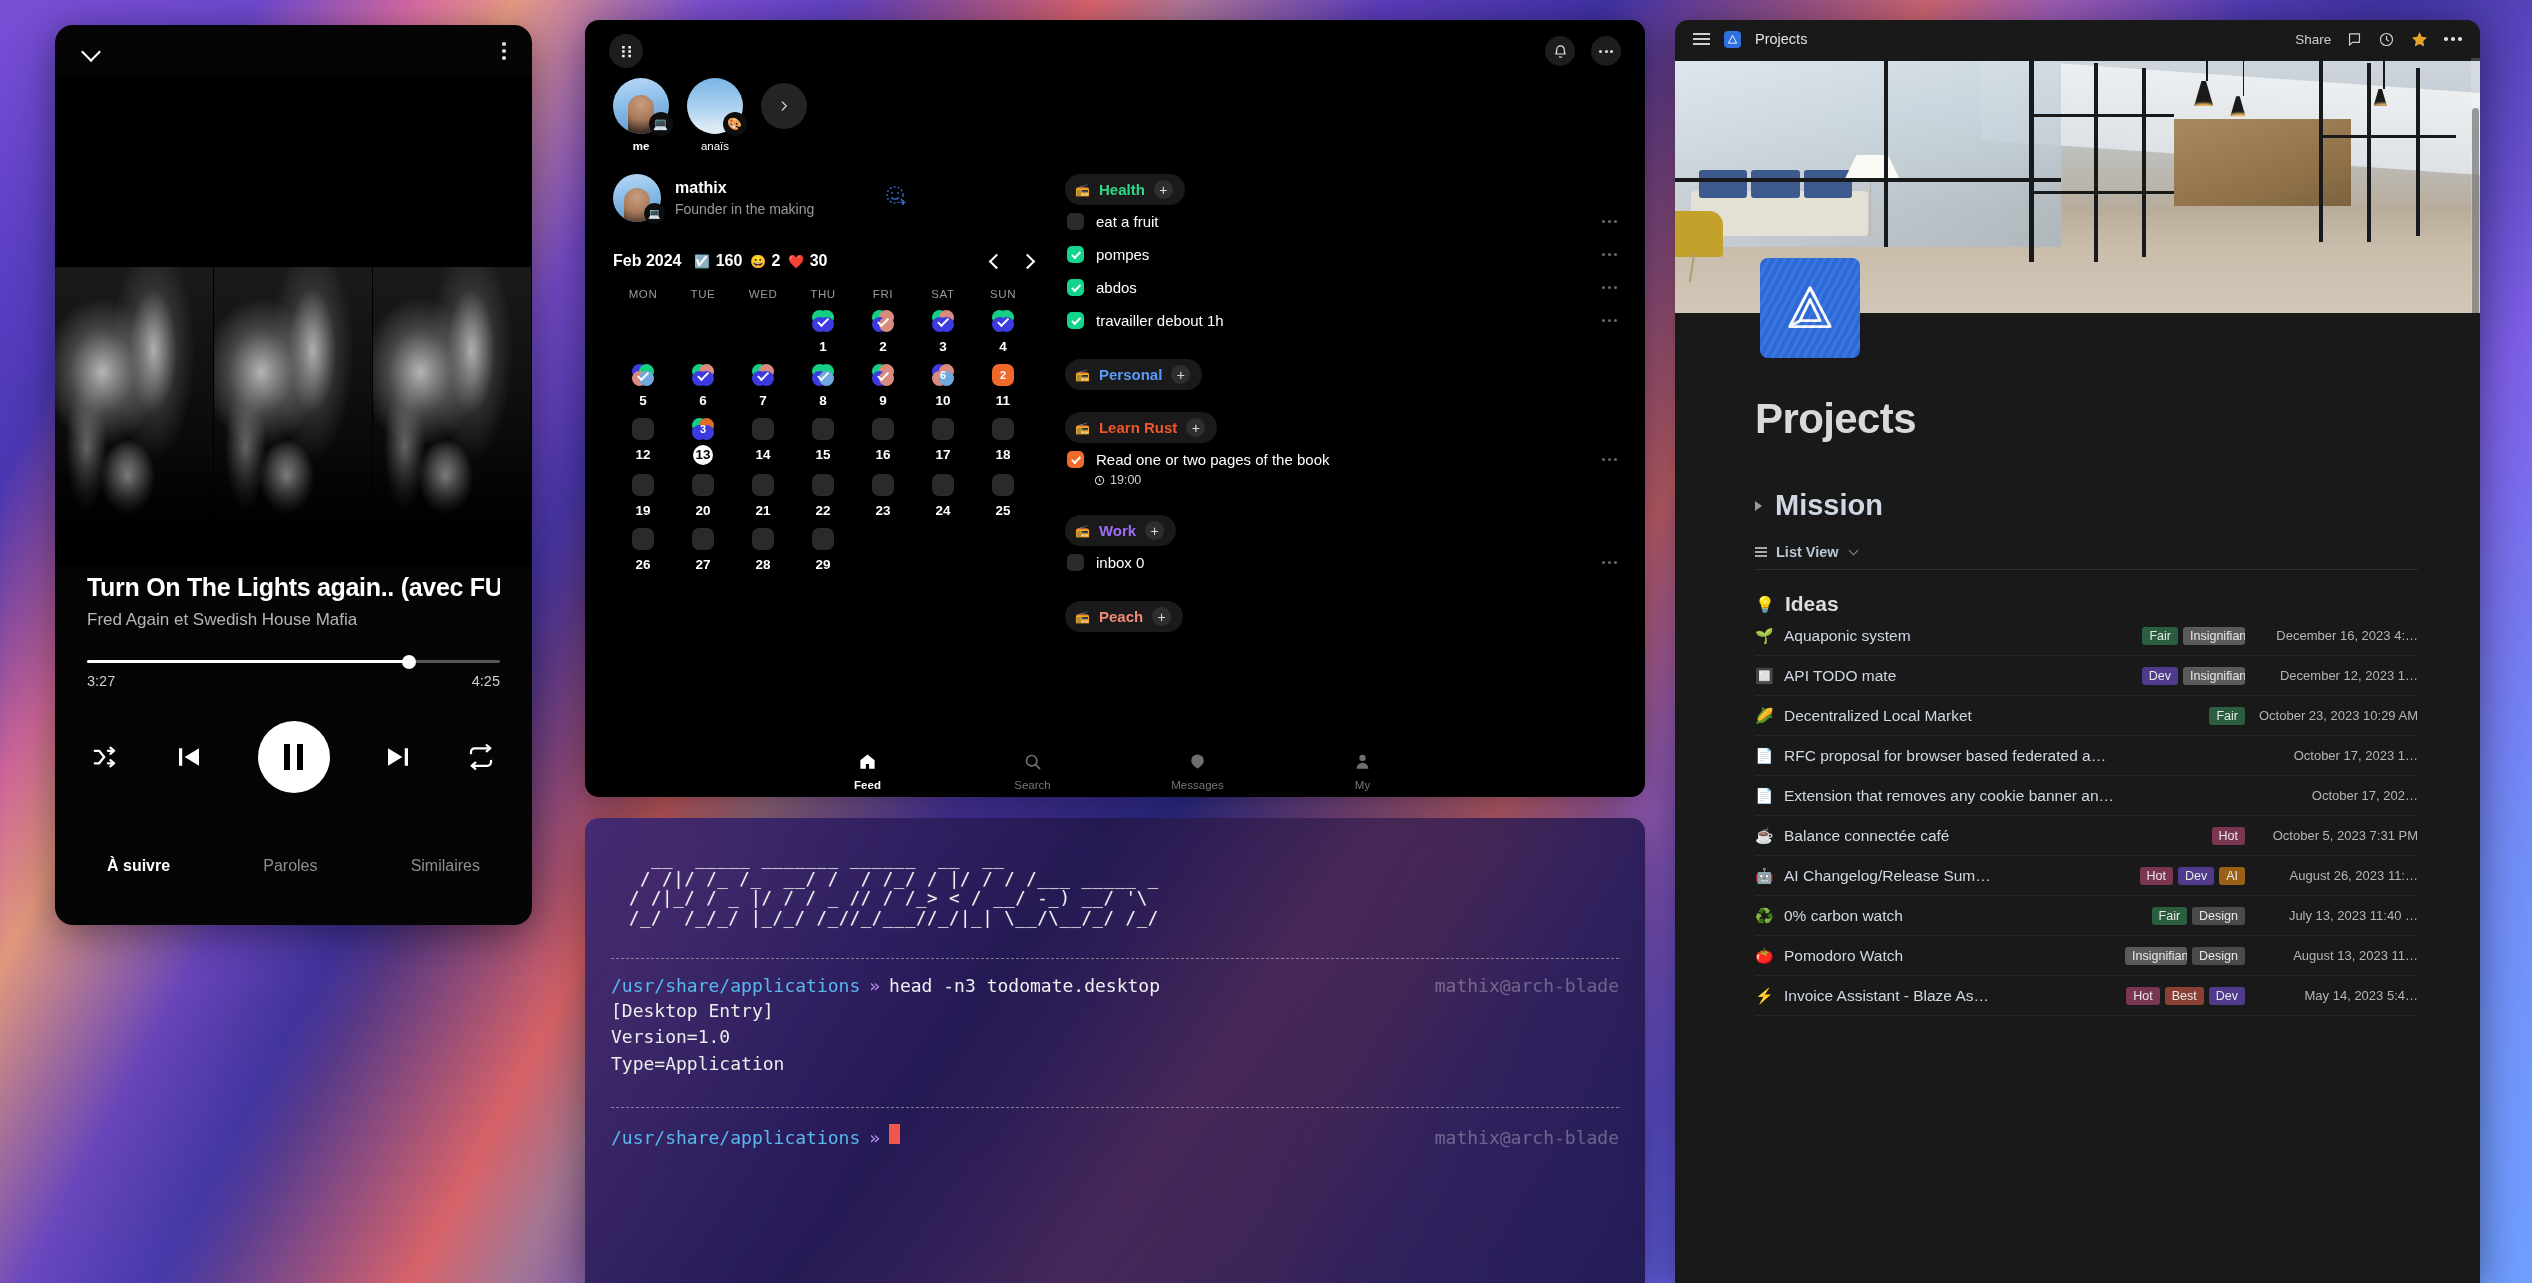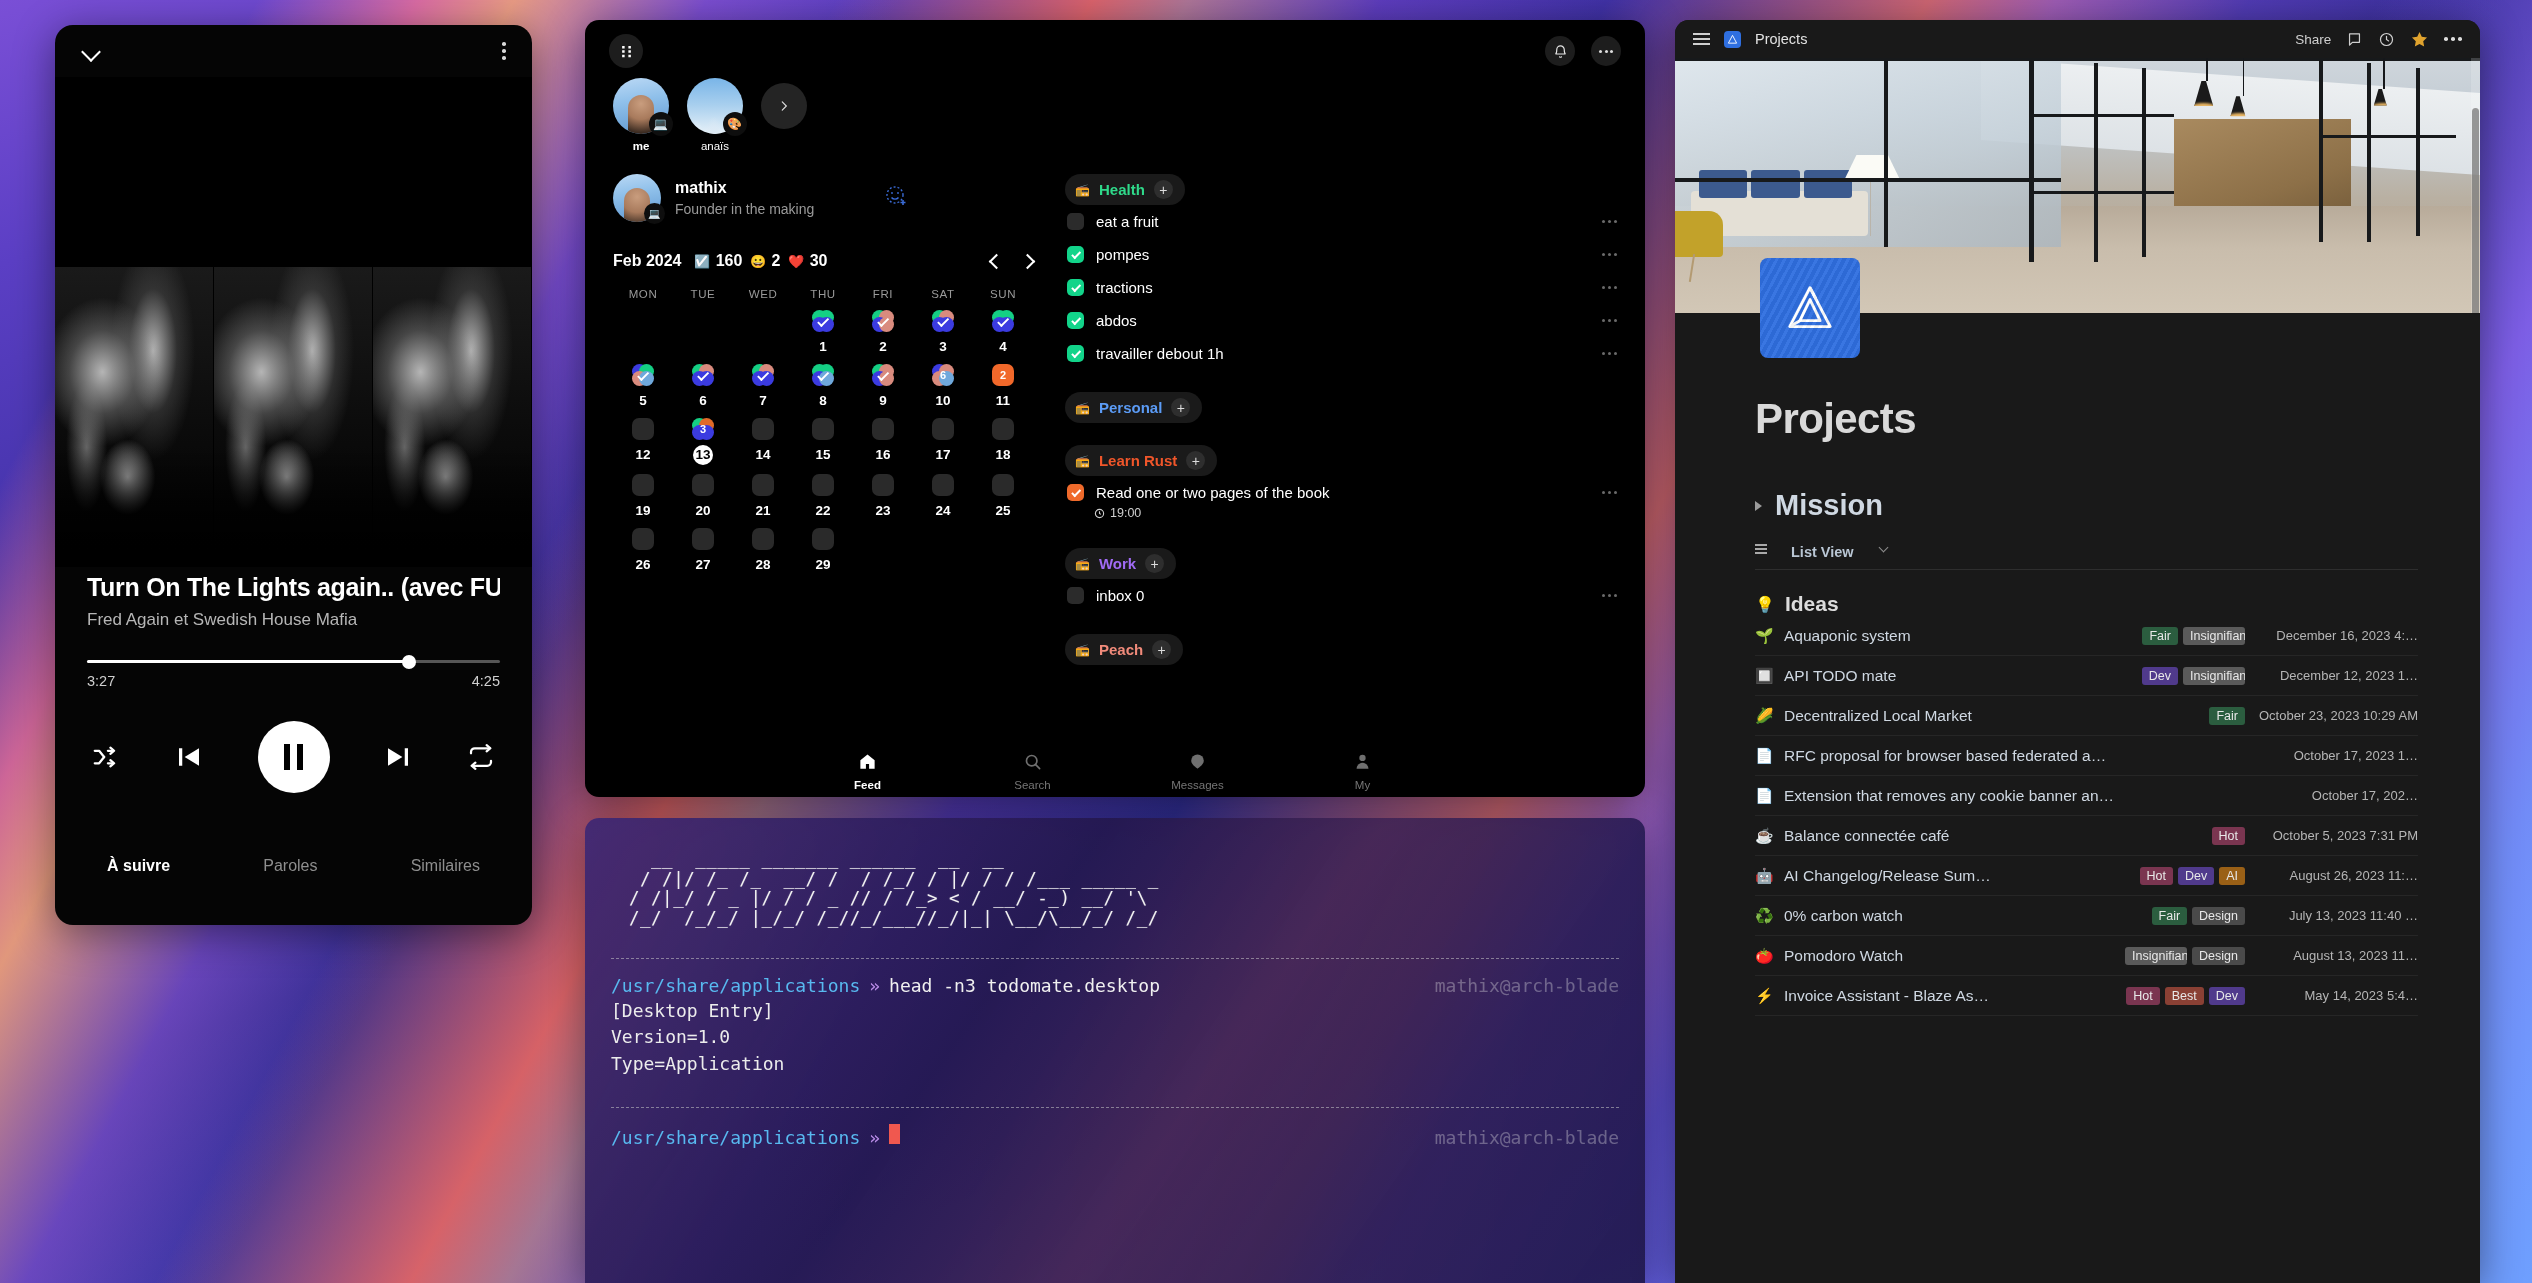"tractions" div.task-row { html: <div> <span> <span></span> </span> <span>tractions</span> <span> <i></i> <i></i> <i></i> </span> </div> -> none }
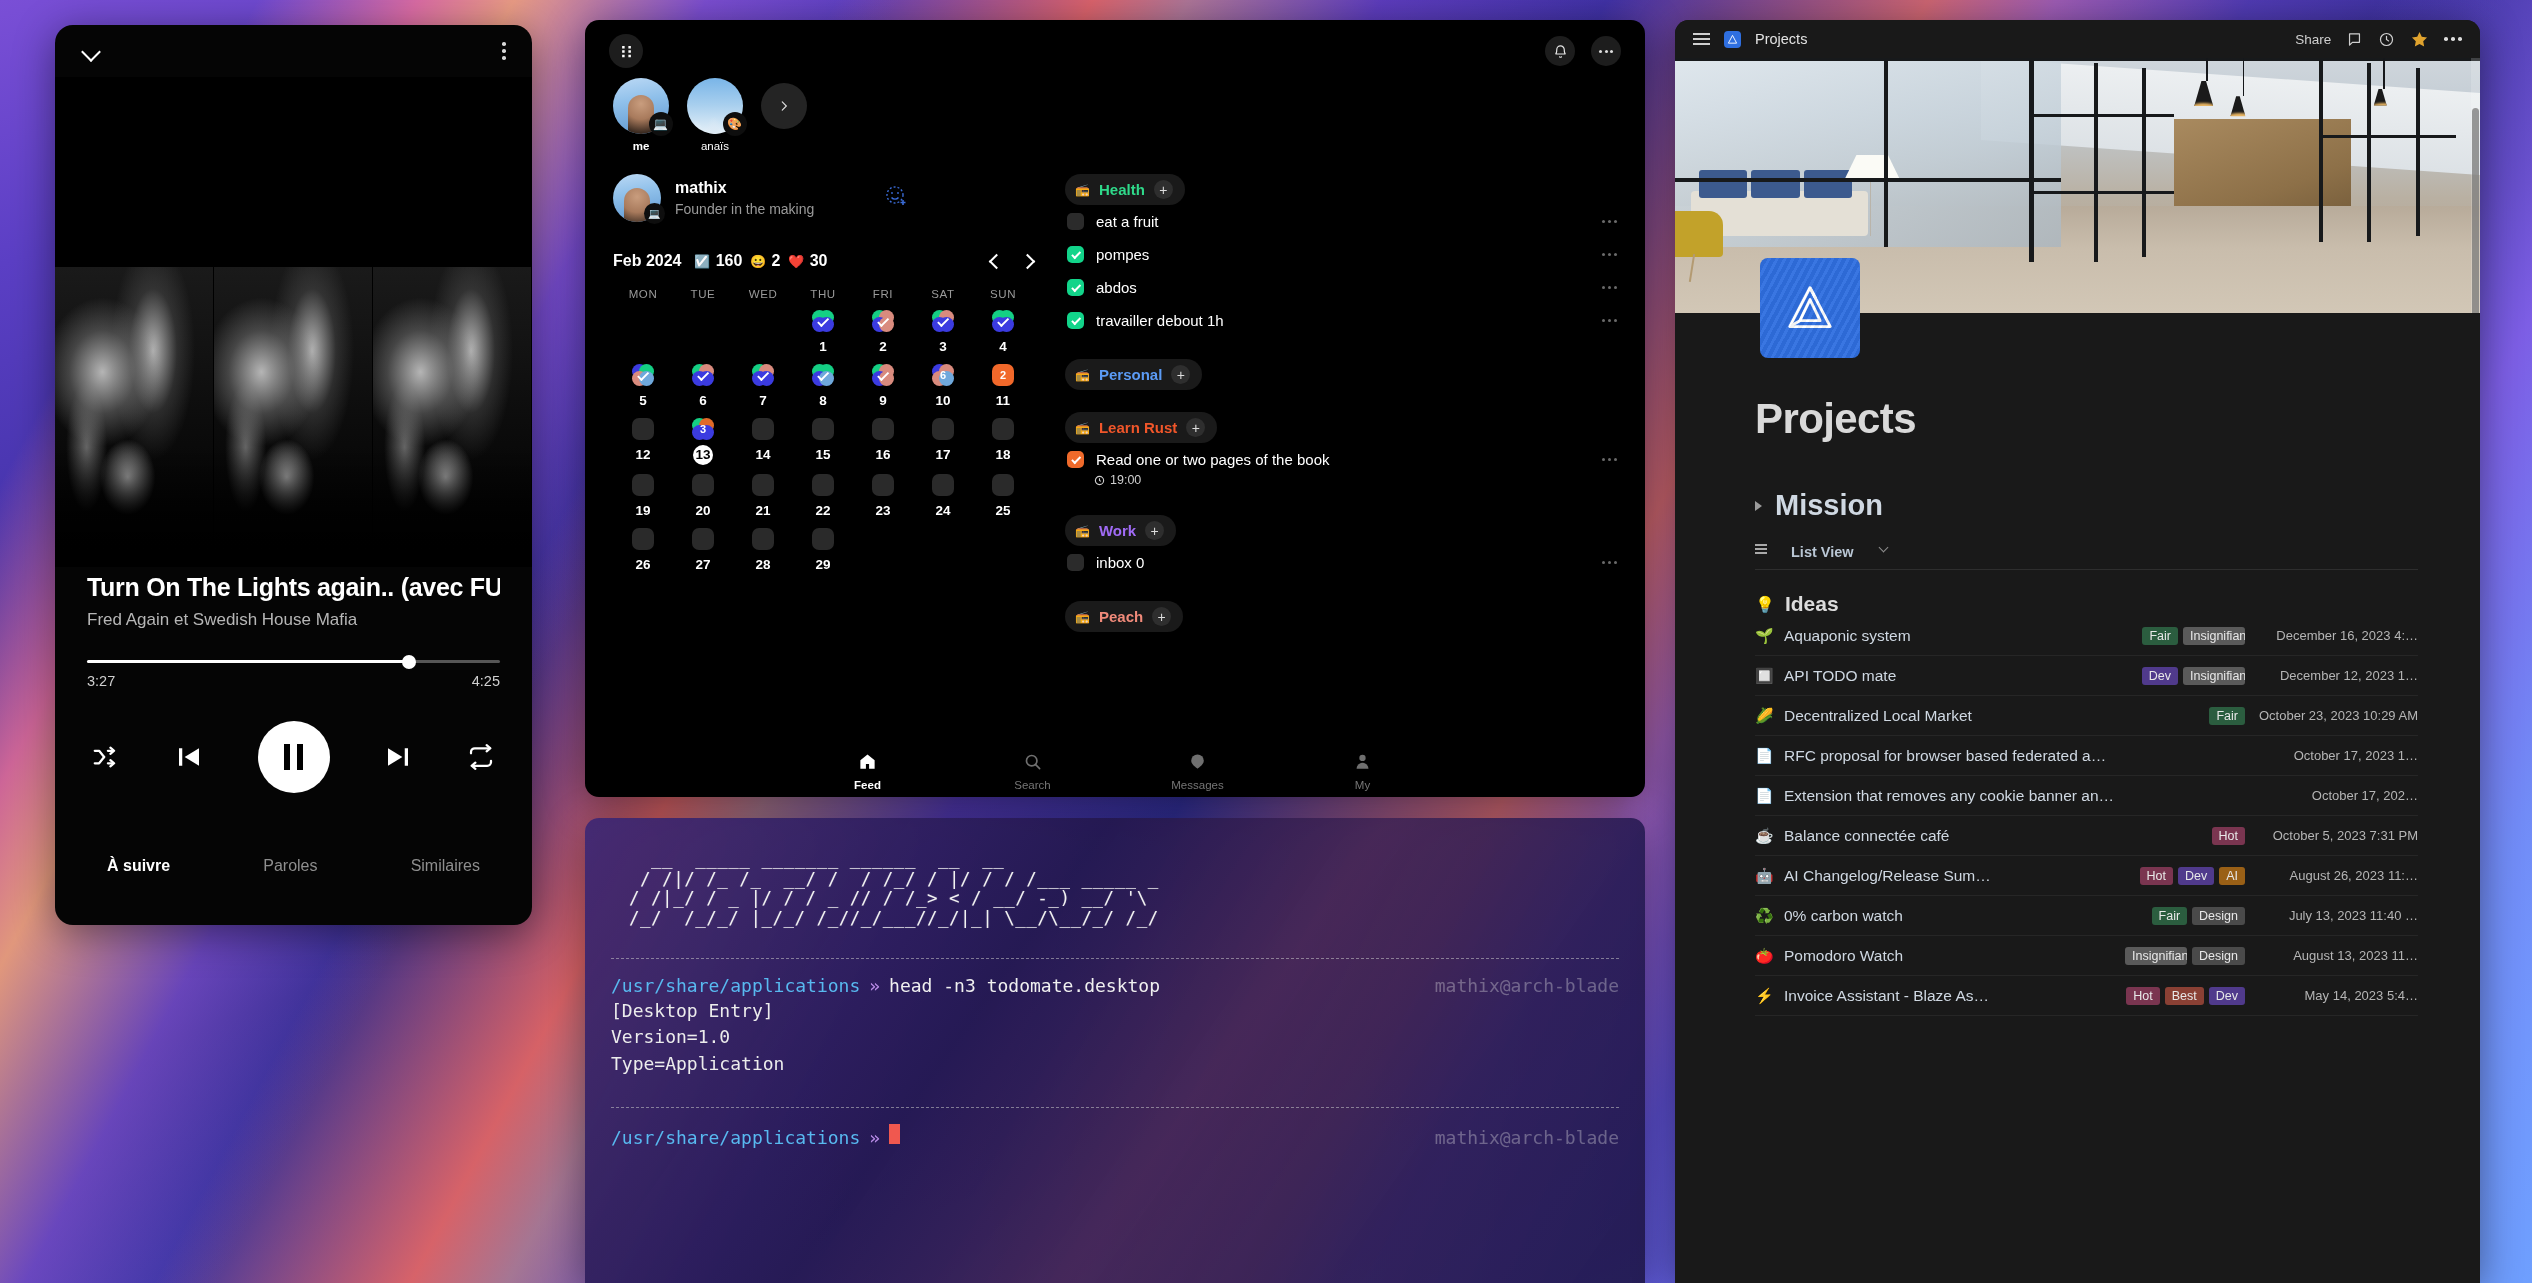"List View" .nt-view { align-items: none -> center; gap: 24px -> 9px }
